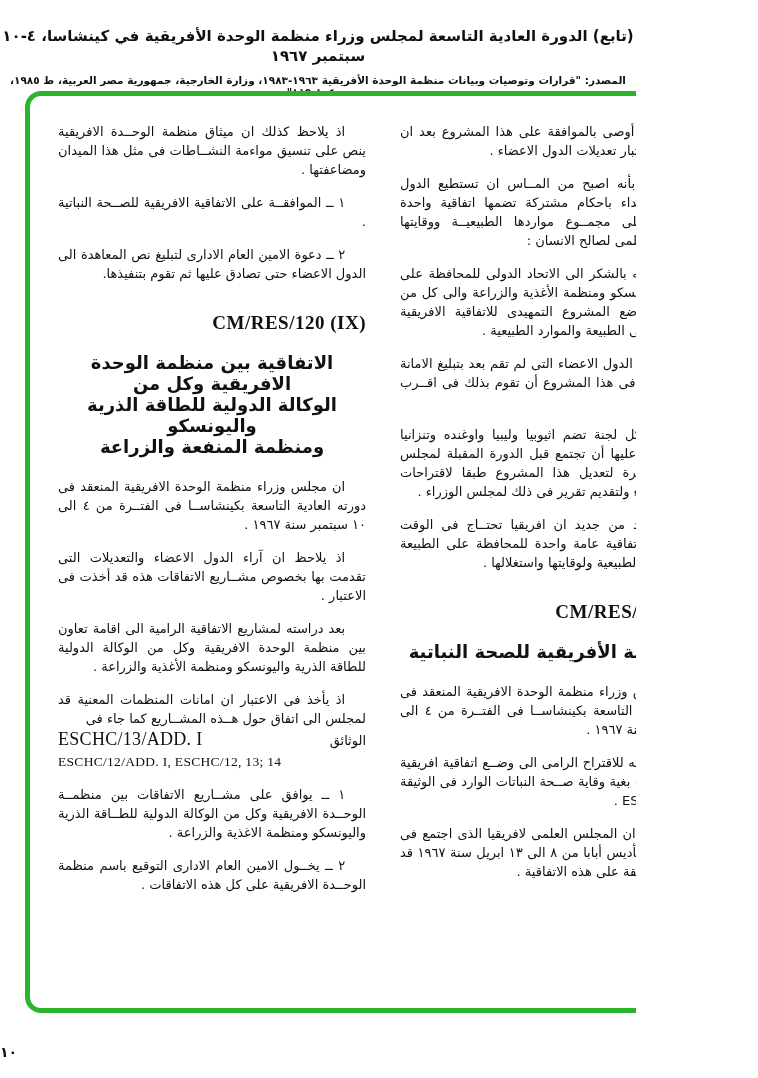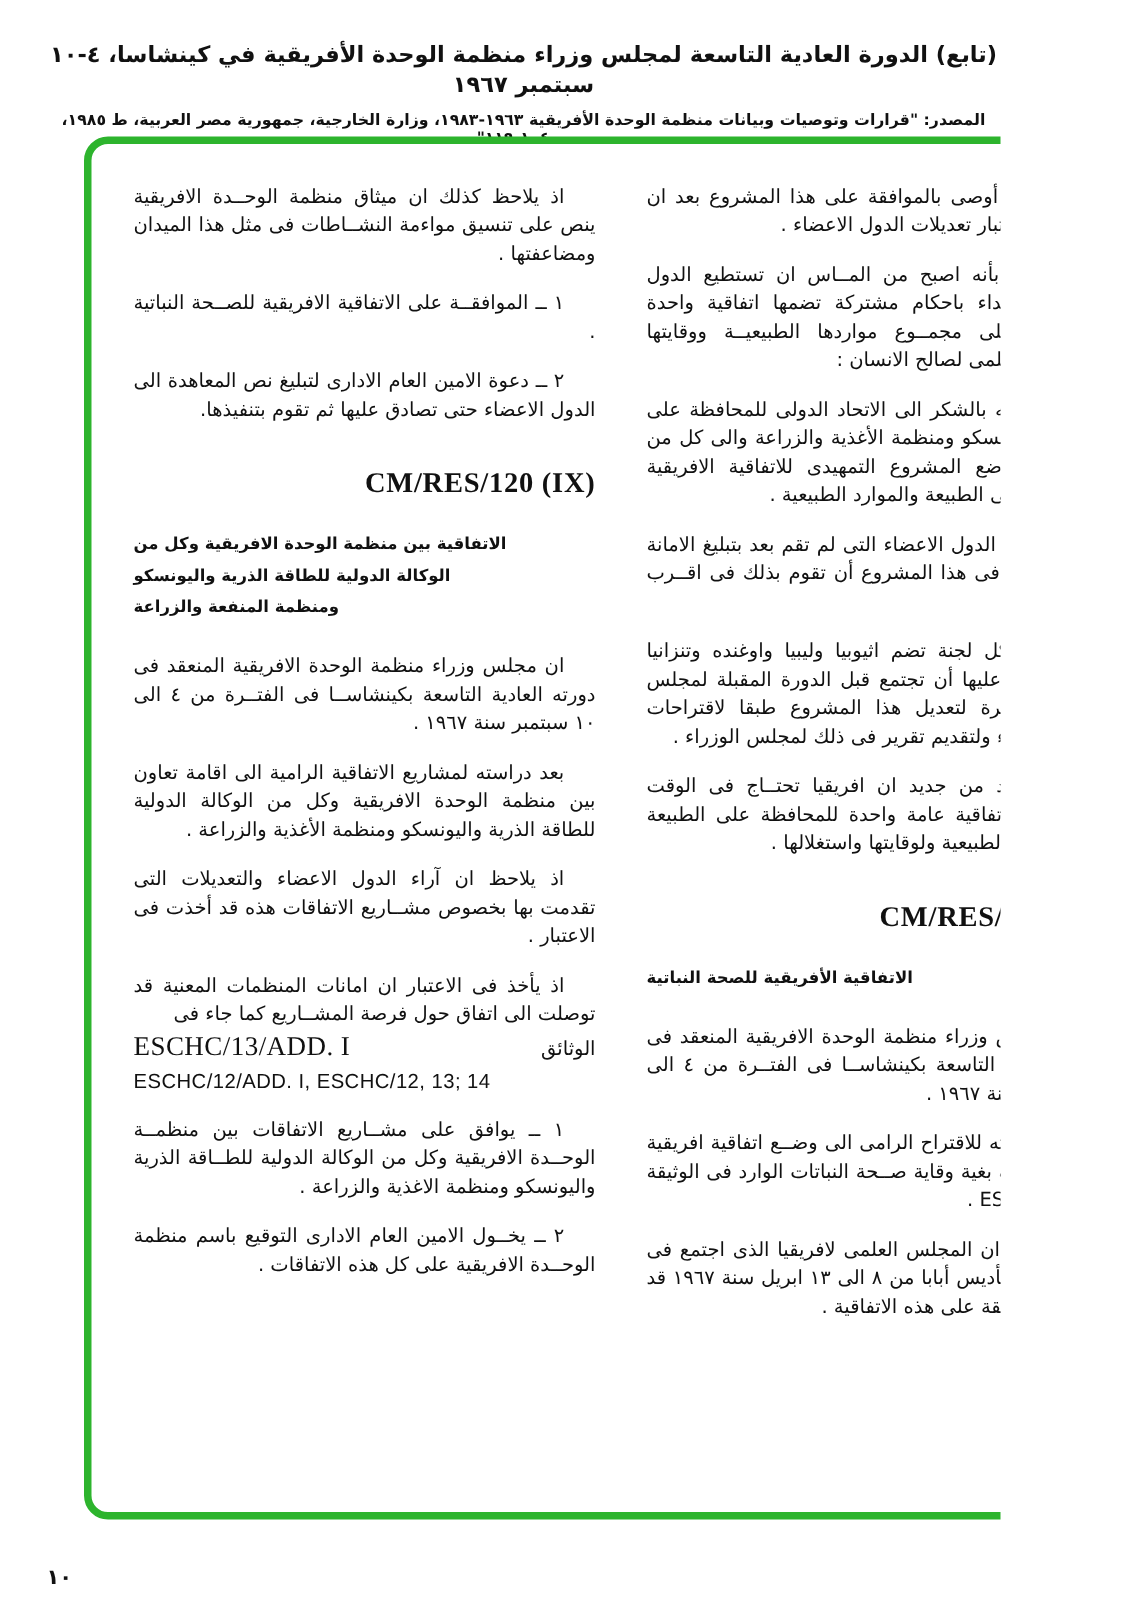"(تابع) الدورة العادية التاسعة لمجلس" .page { margin-left: 31px -> none }
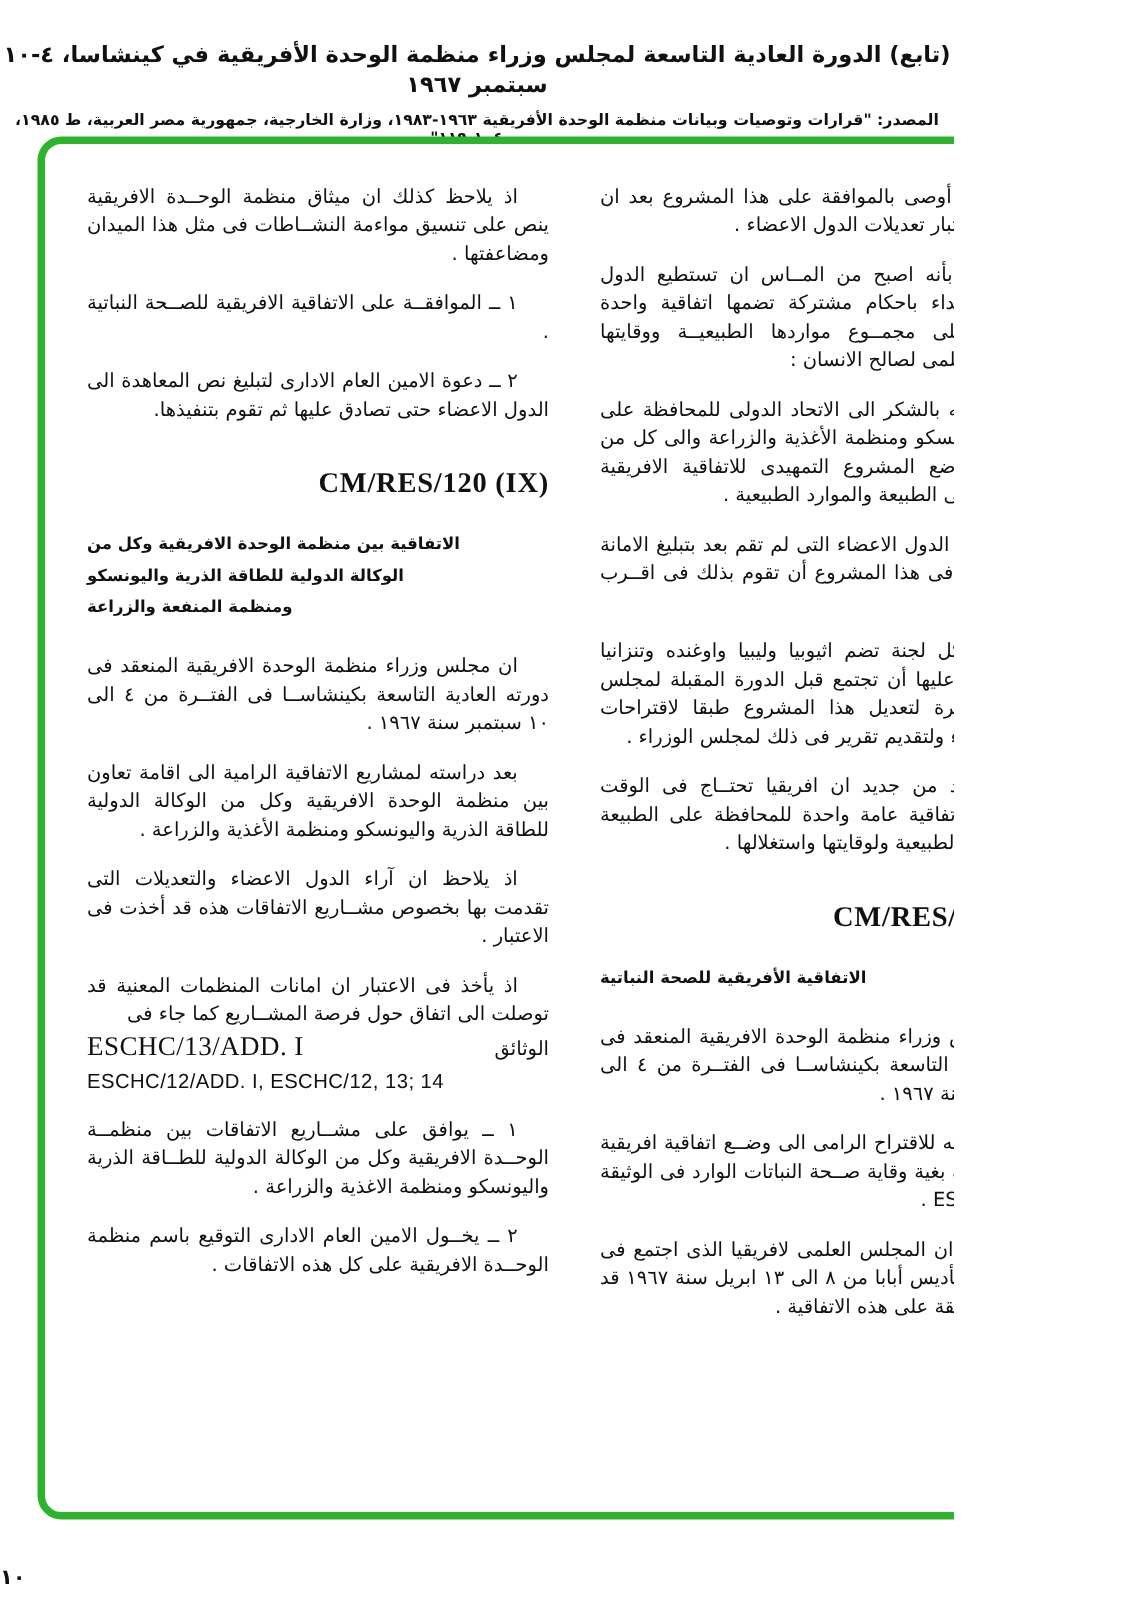"الاتفاقية بين منظمة الوحدة الافريقية" .center-head { font-size: 11px -> 18px; text-align: left -> center }
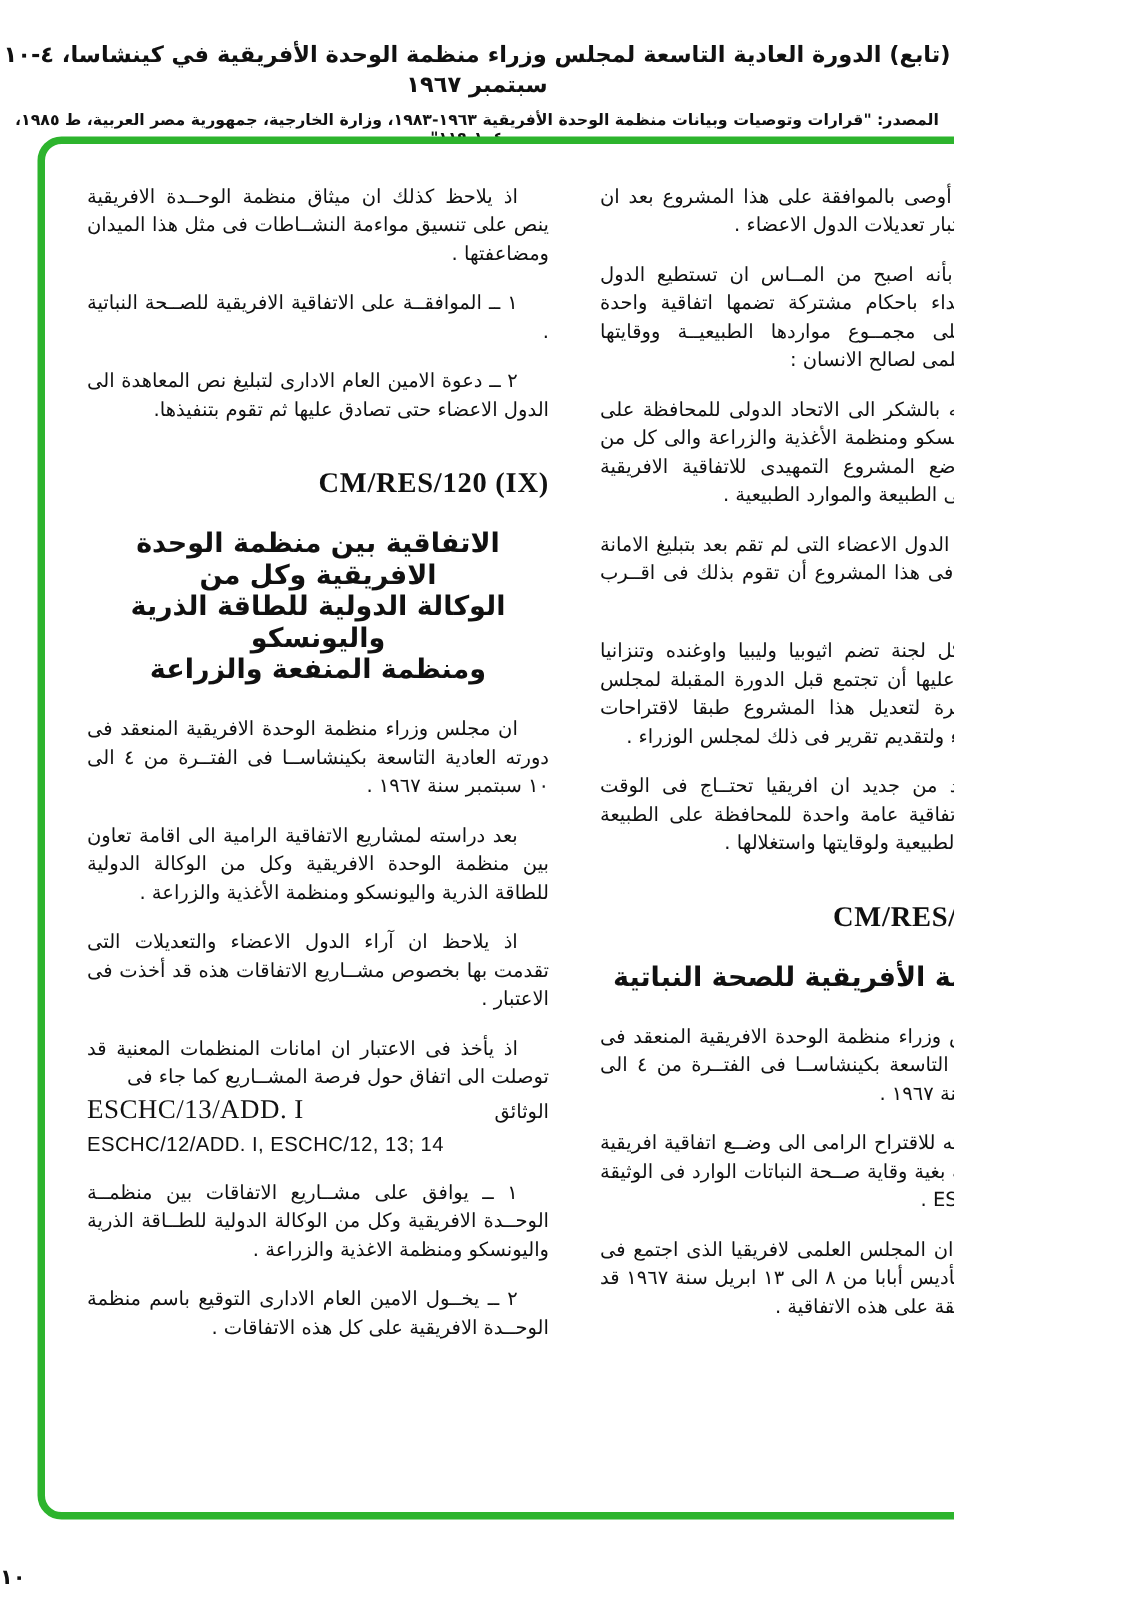"بعد دراسته لمشاريع الاتفاقية الرامية" p.para { order: before "اذ يلاحظ ان آراء الدول" -> after "اذ يلاحظ ان آراء الدول" }
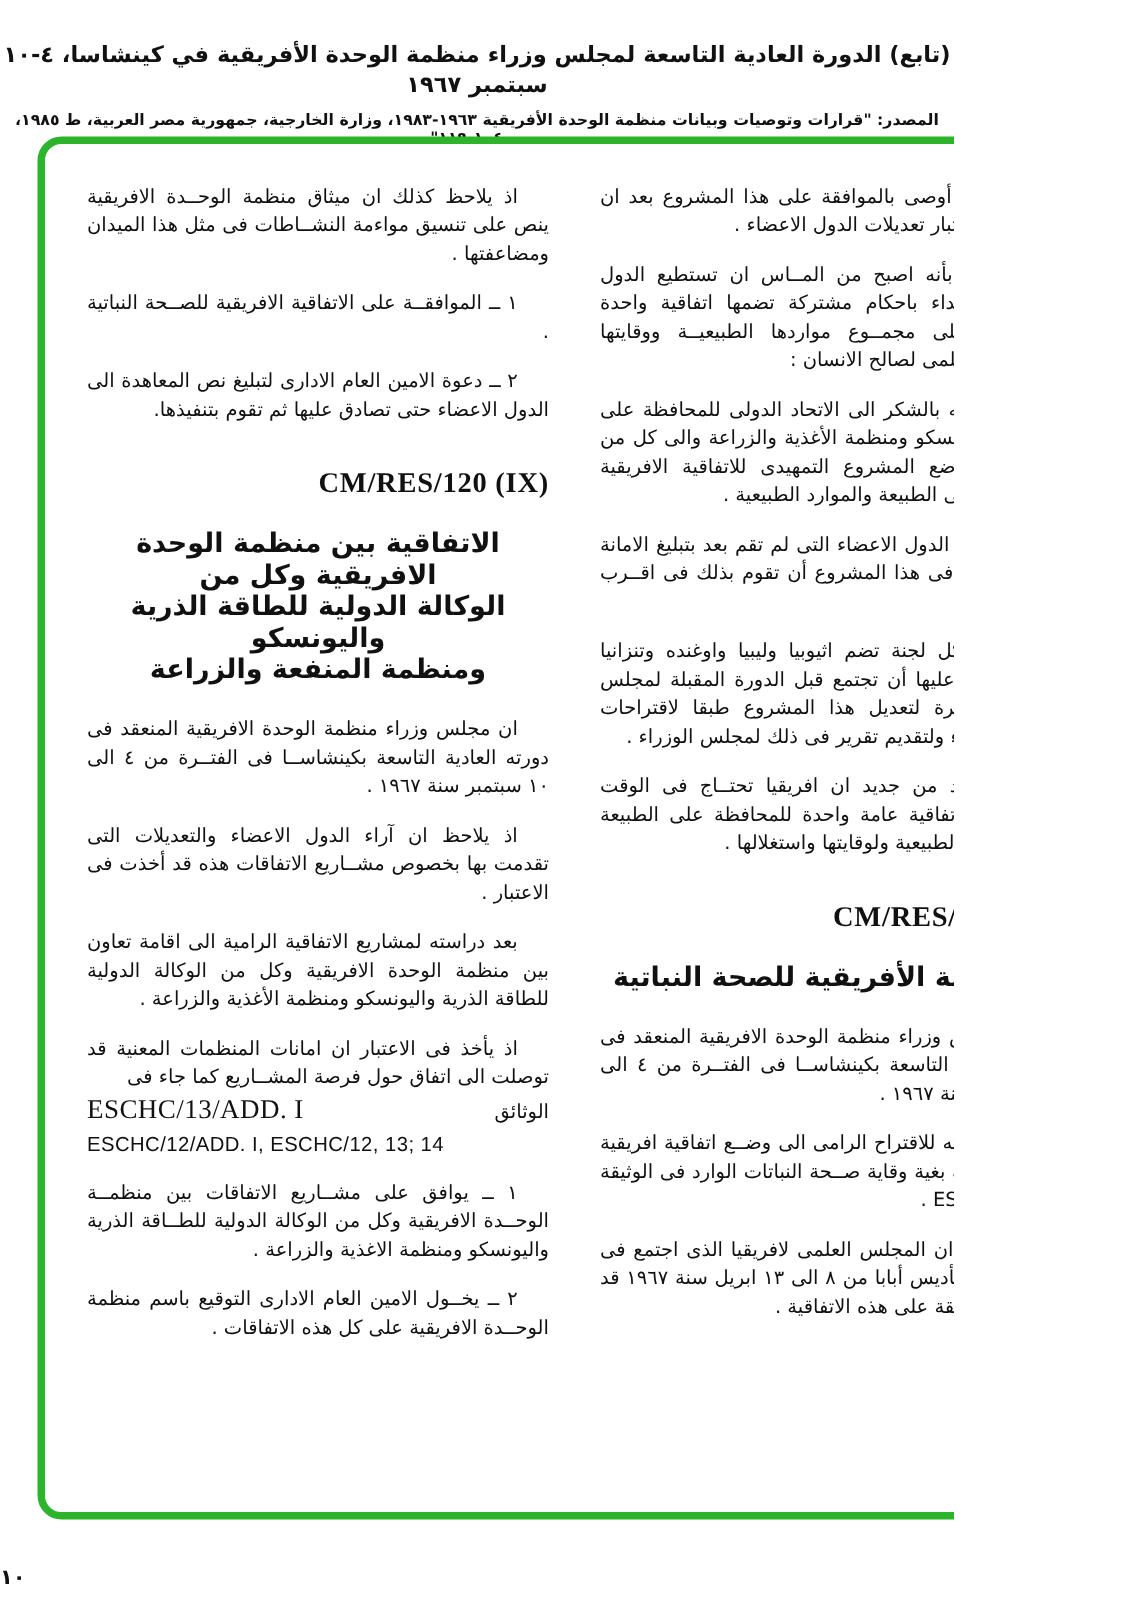"اذ يأخذ فى الاعتبار ان" p.para { text: توصلت الى اتفاق حول فرصة -> لمجلس الى اتفاق حول هــذه }
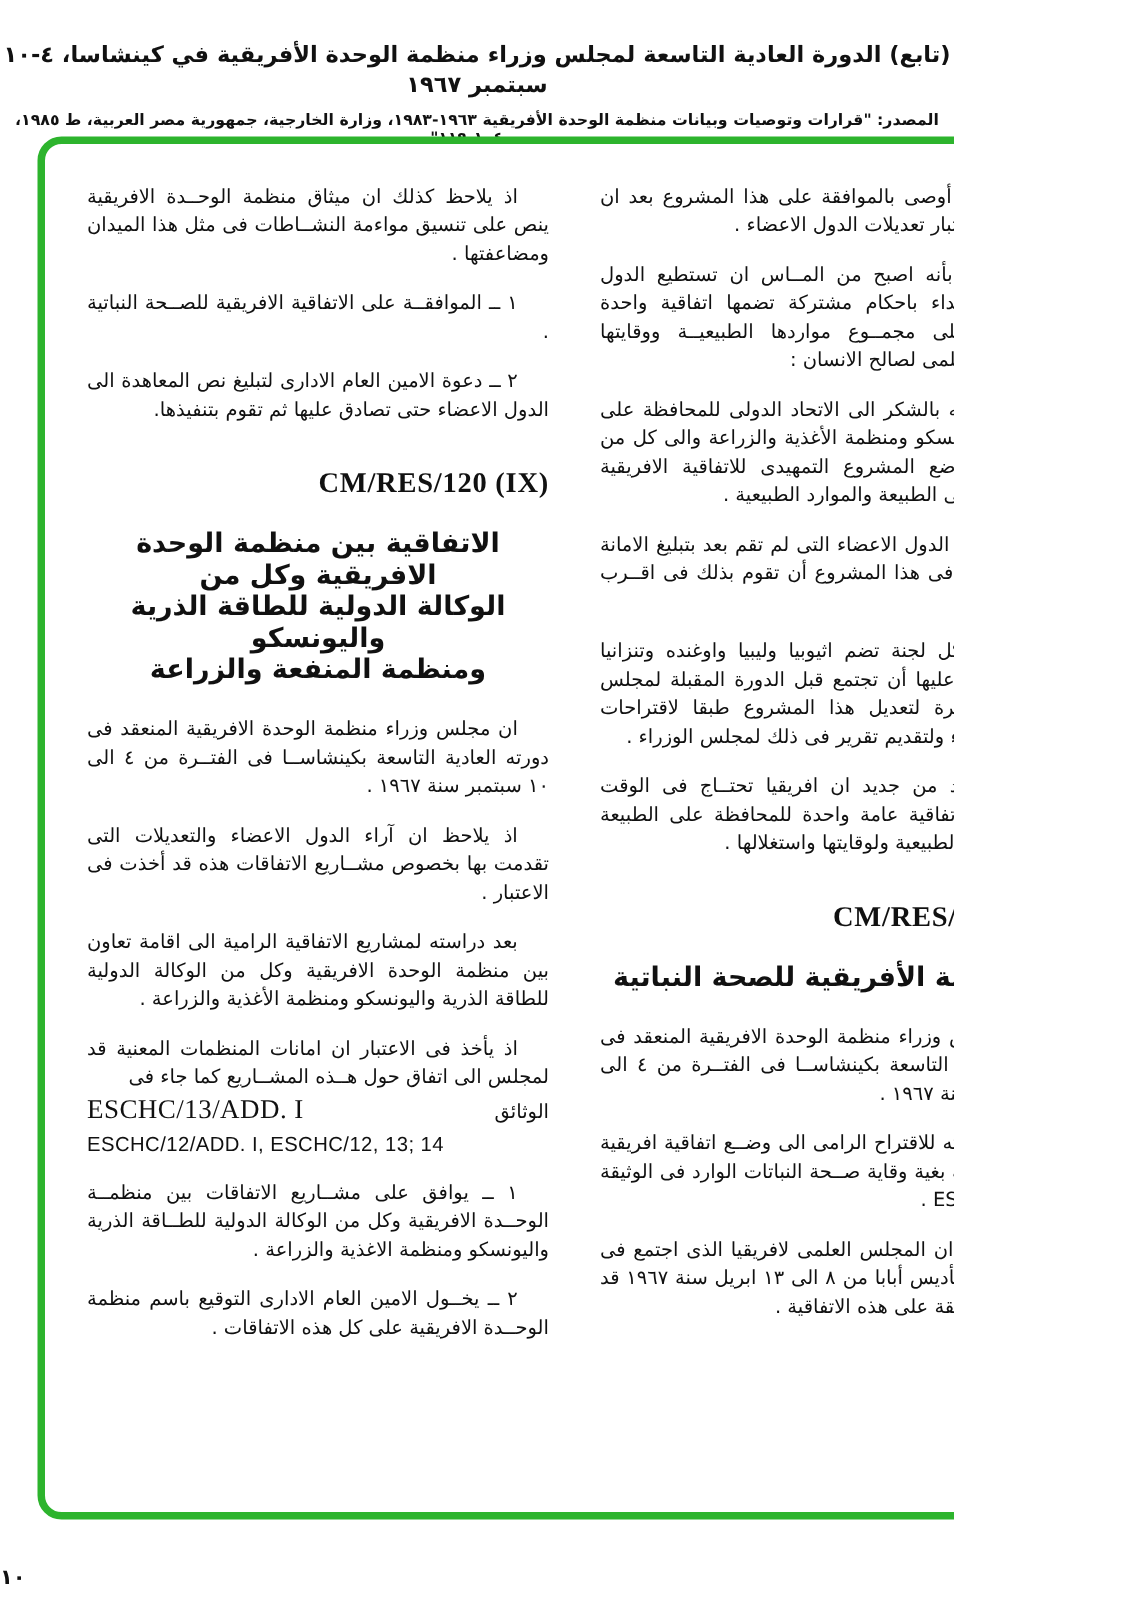"ESCHC/12/ADD. I, ESCHC/12, 13; 14" .code-line { font-family: Liberation Sans, sans-serif -> Liberation Serif, serif }
